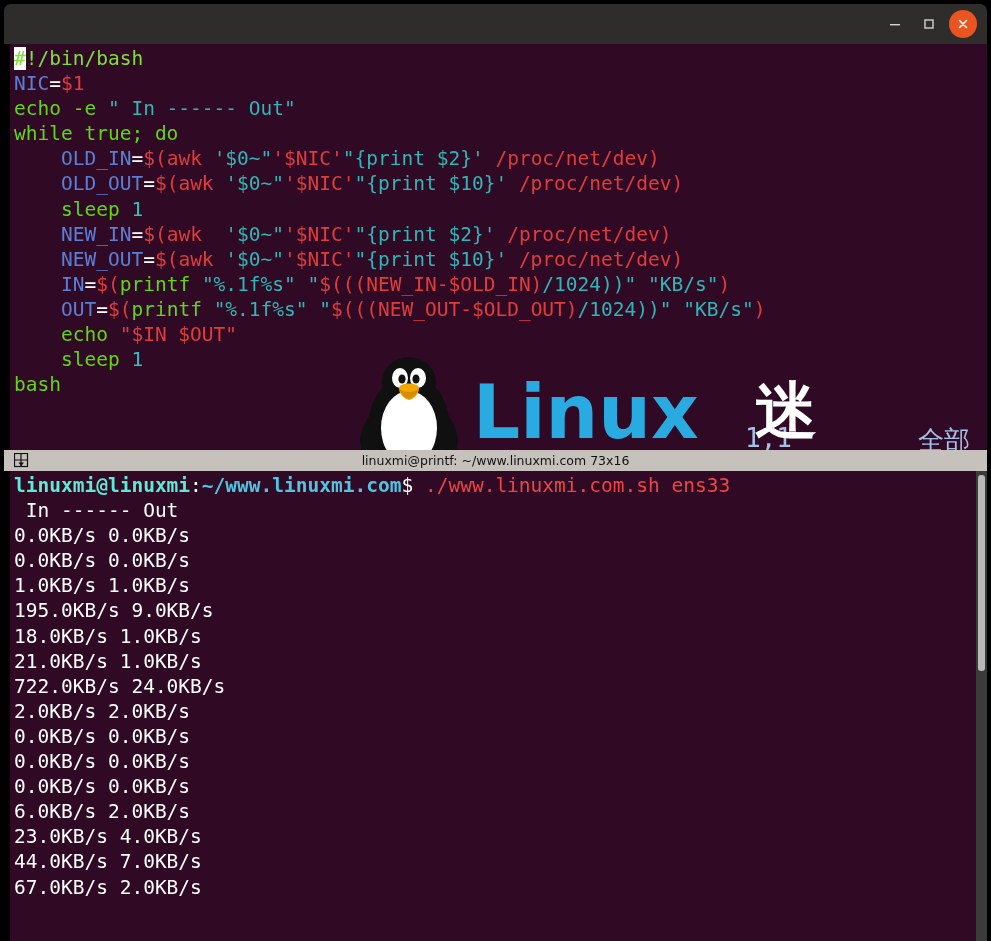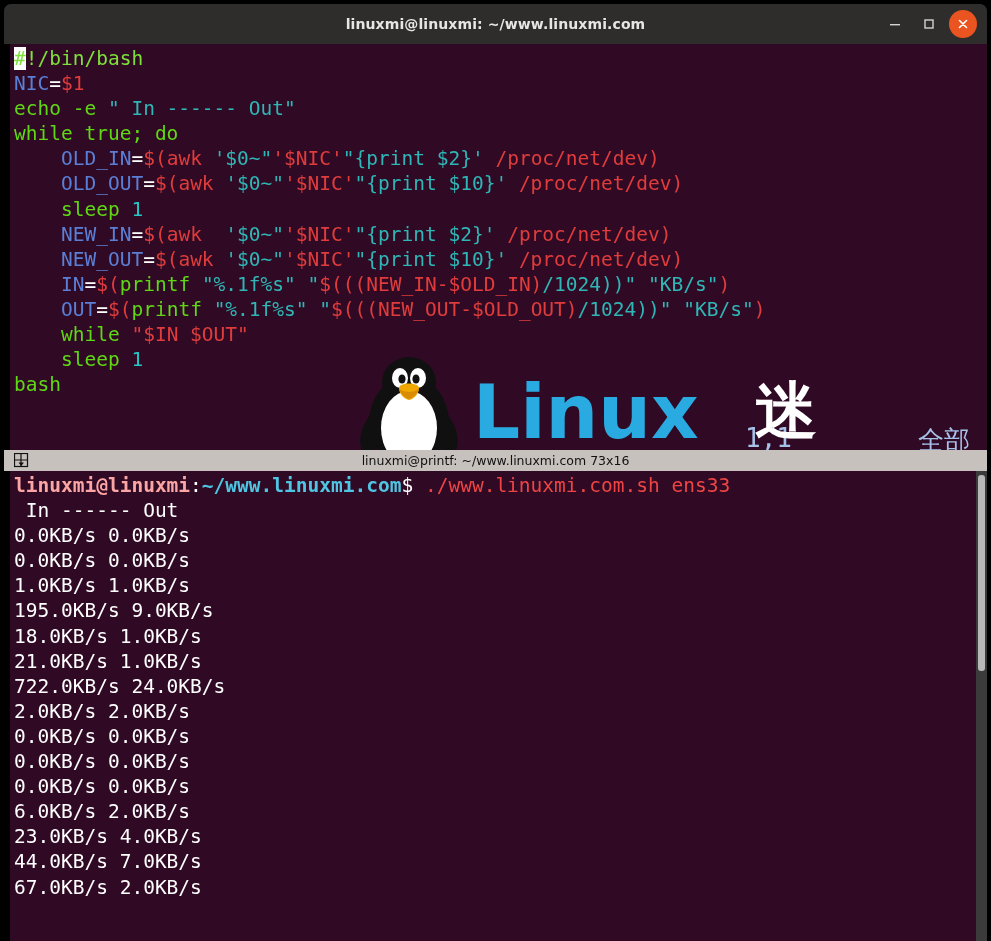"linuxmi@linuxmi: ~/www.linuxmi.com" div.titlebar-title { html: <div>linuxmi@linuxmi: ~/www.linuxmi.com</div> -> none }
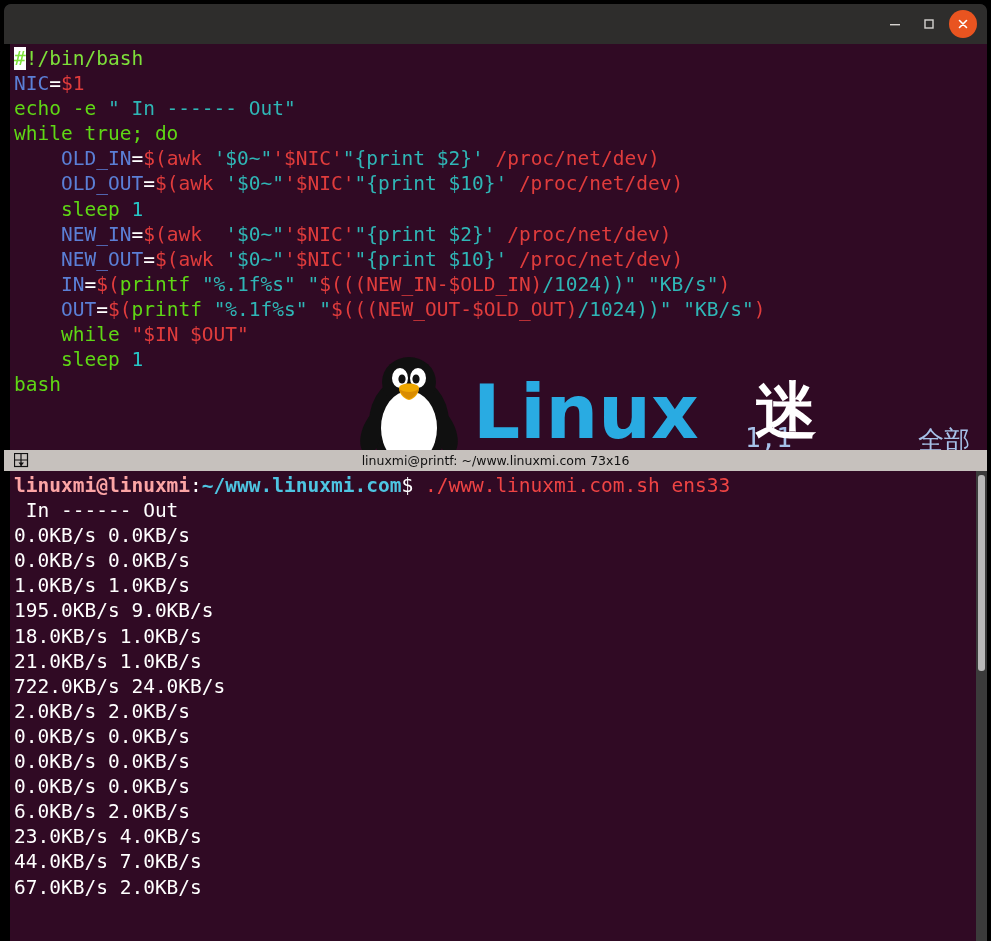"while" span.c-green { text: while -> echo }
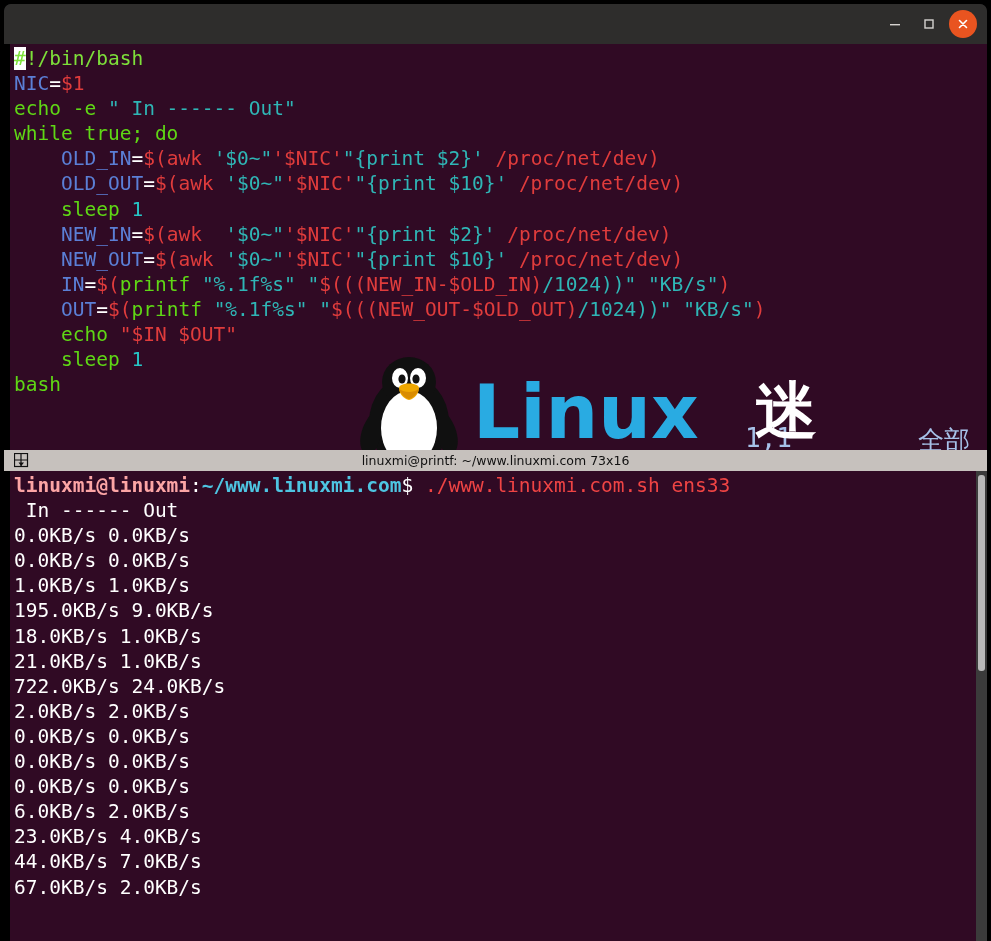"linuxmi@linuxmi" .prompt-user { color: #fca5a5 -> #5eead4 }
